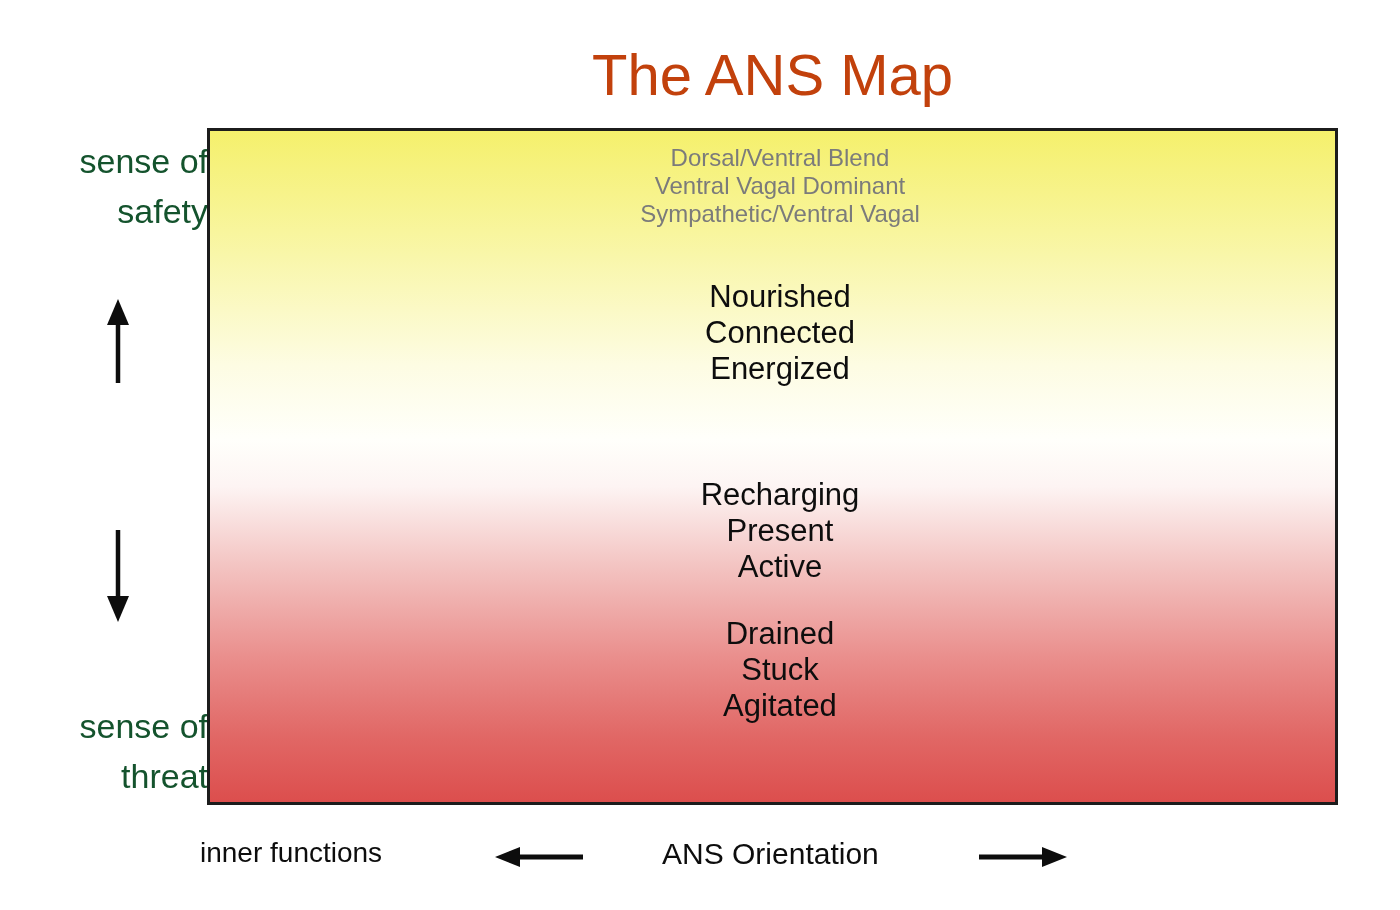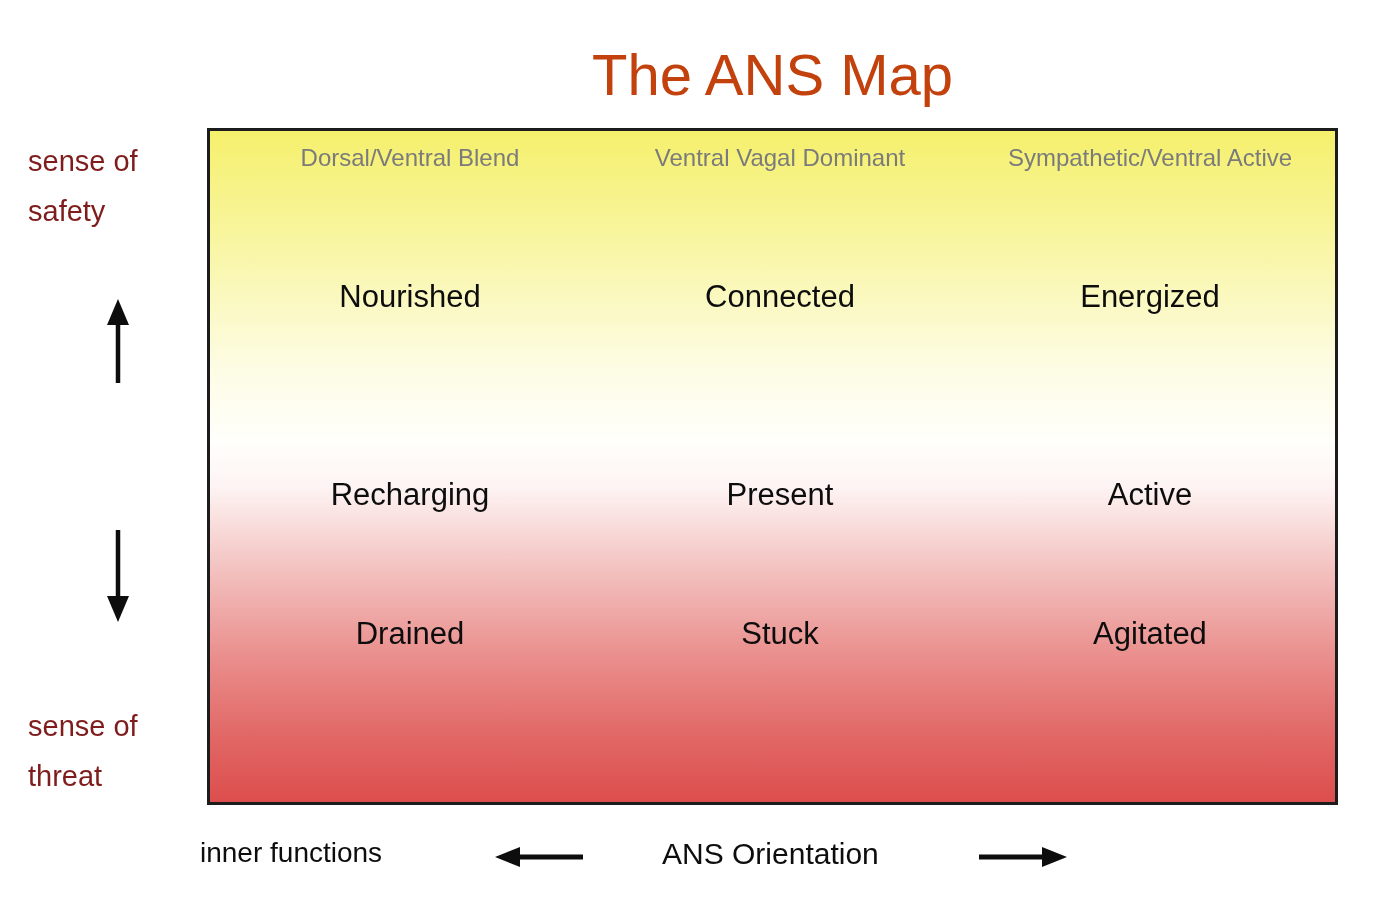"sense of" .y-label { color: #7f1d1d -> #14532d; font-size: 29px -> 34px; text-align: left -> right }
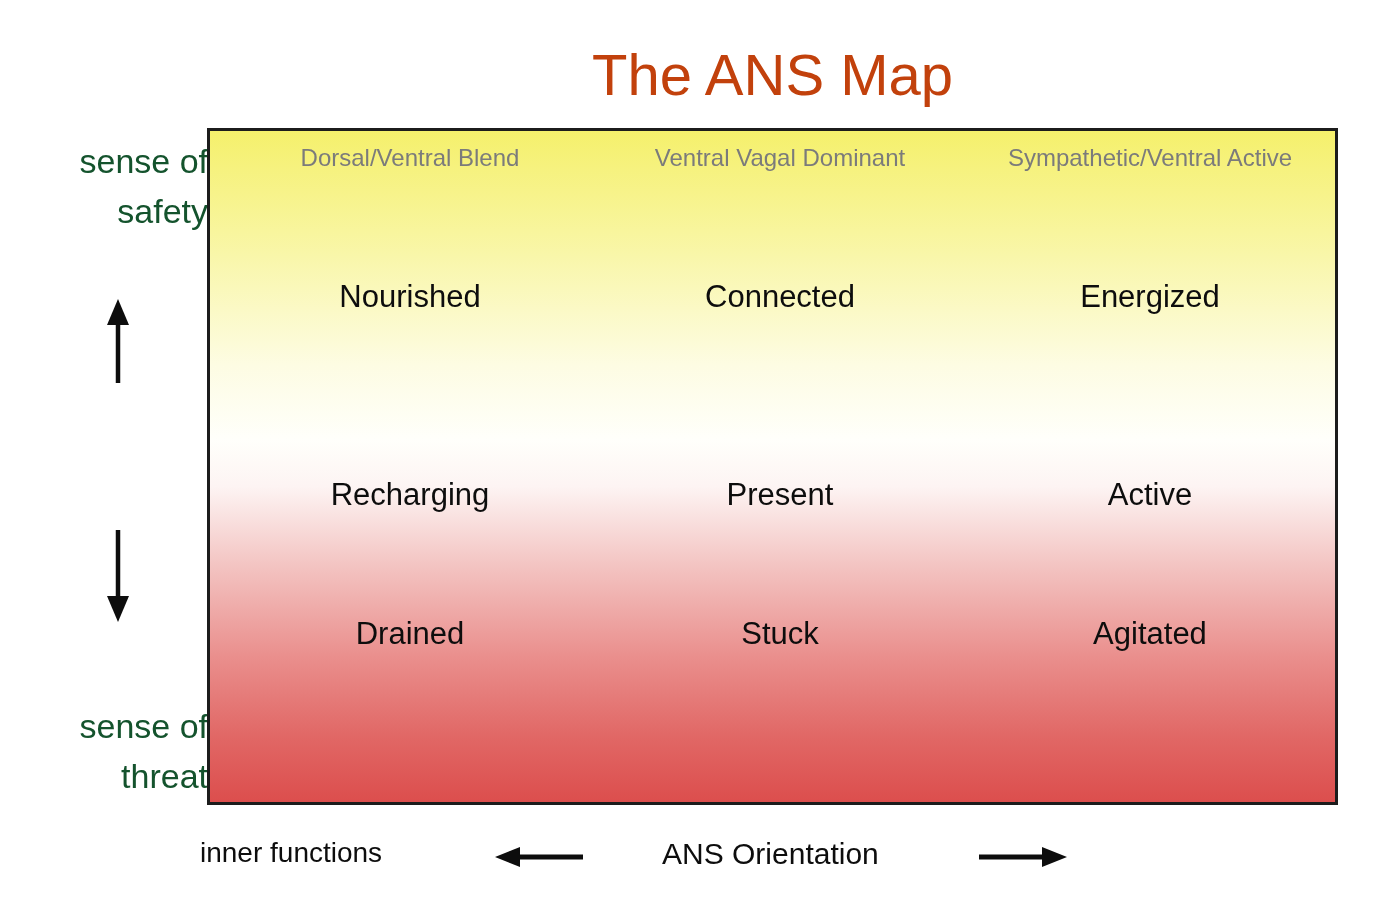"Dorsal/Ventral Blend" .map-row { flex-direction: none -> column }
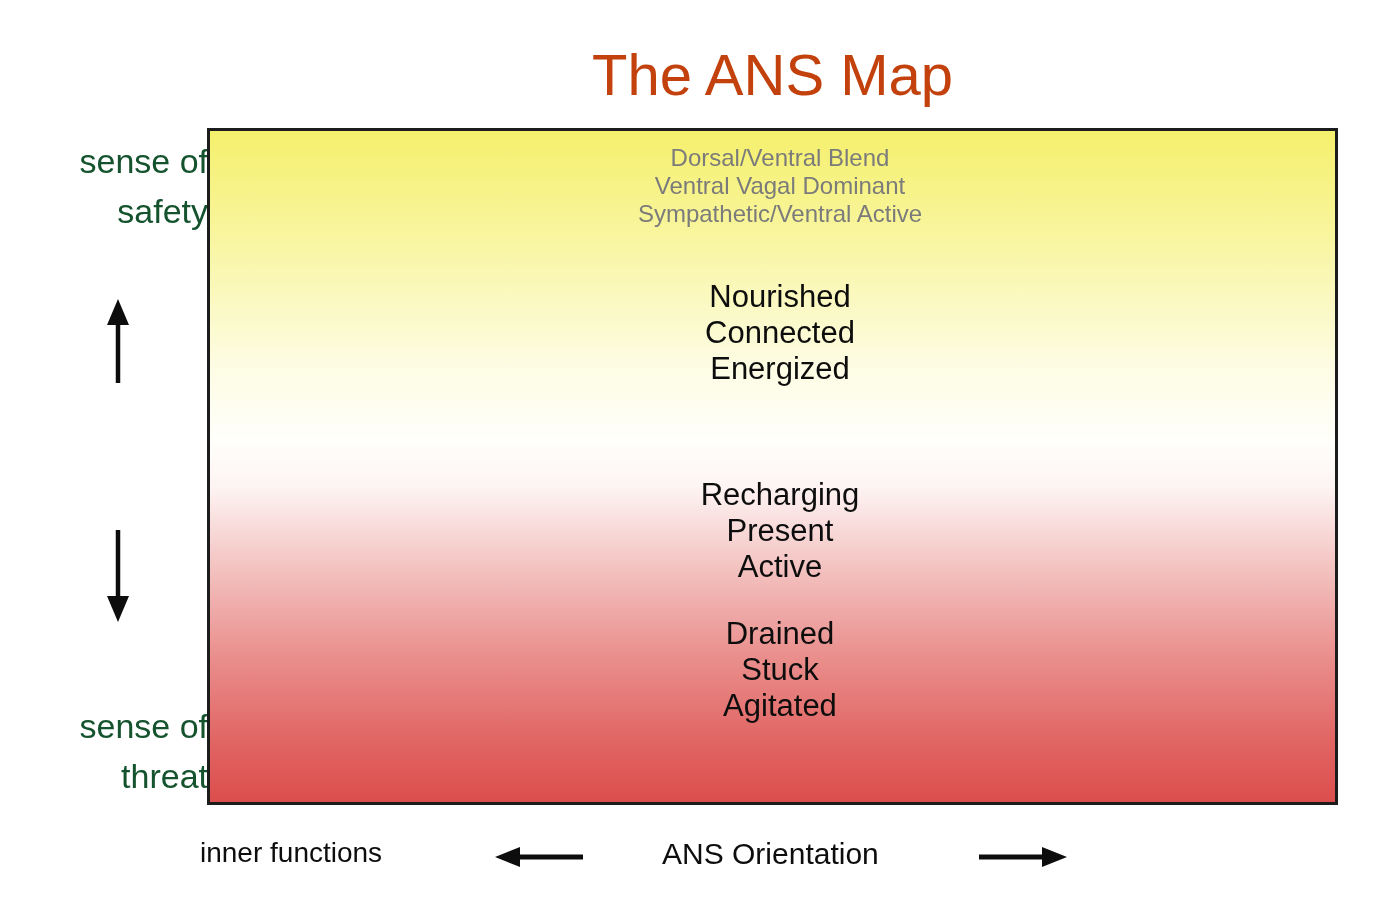"Sympathetic/Ventral Active" div.map-cell { text: Active -> Vagal }
